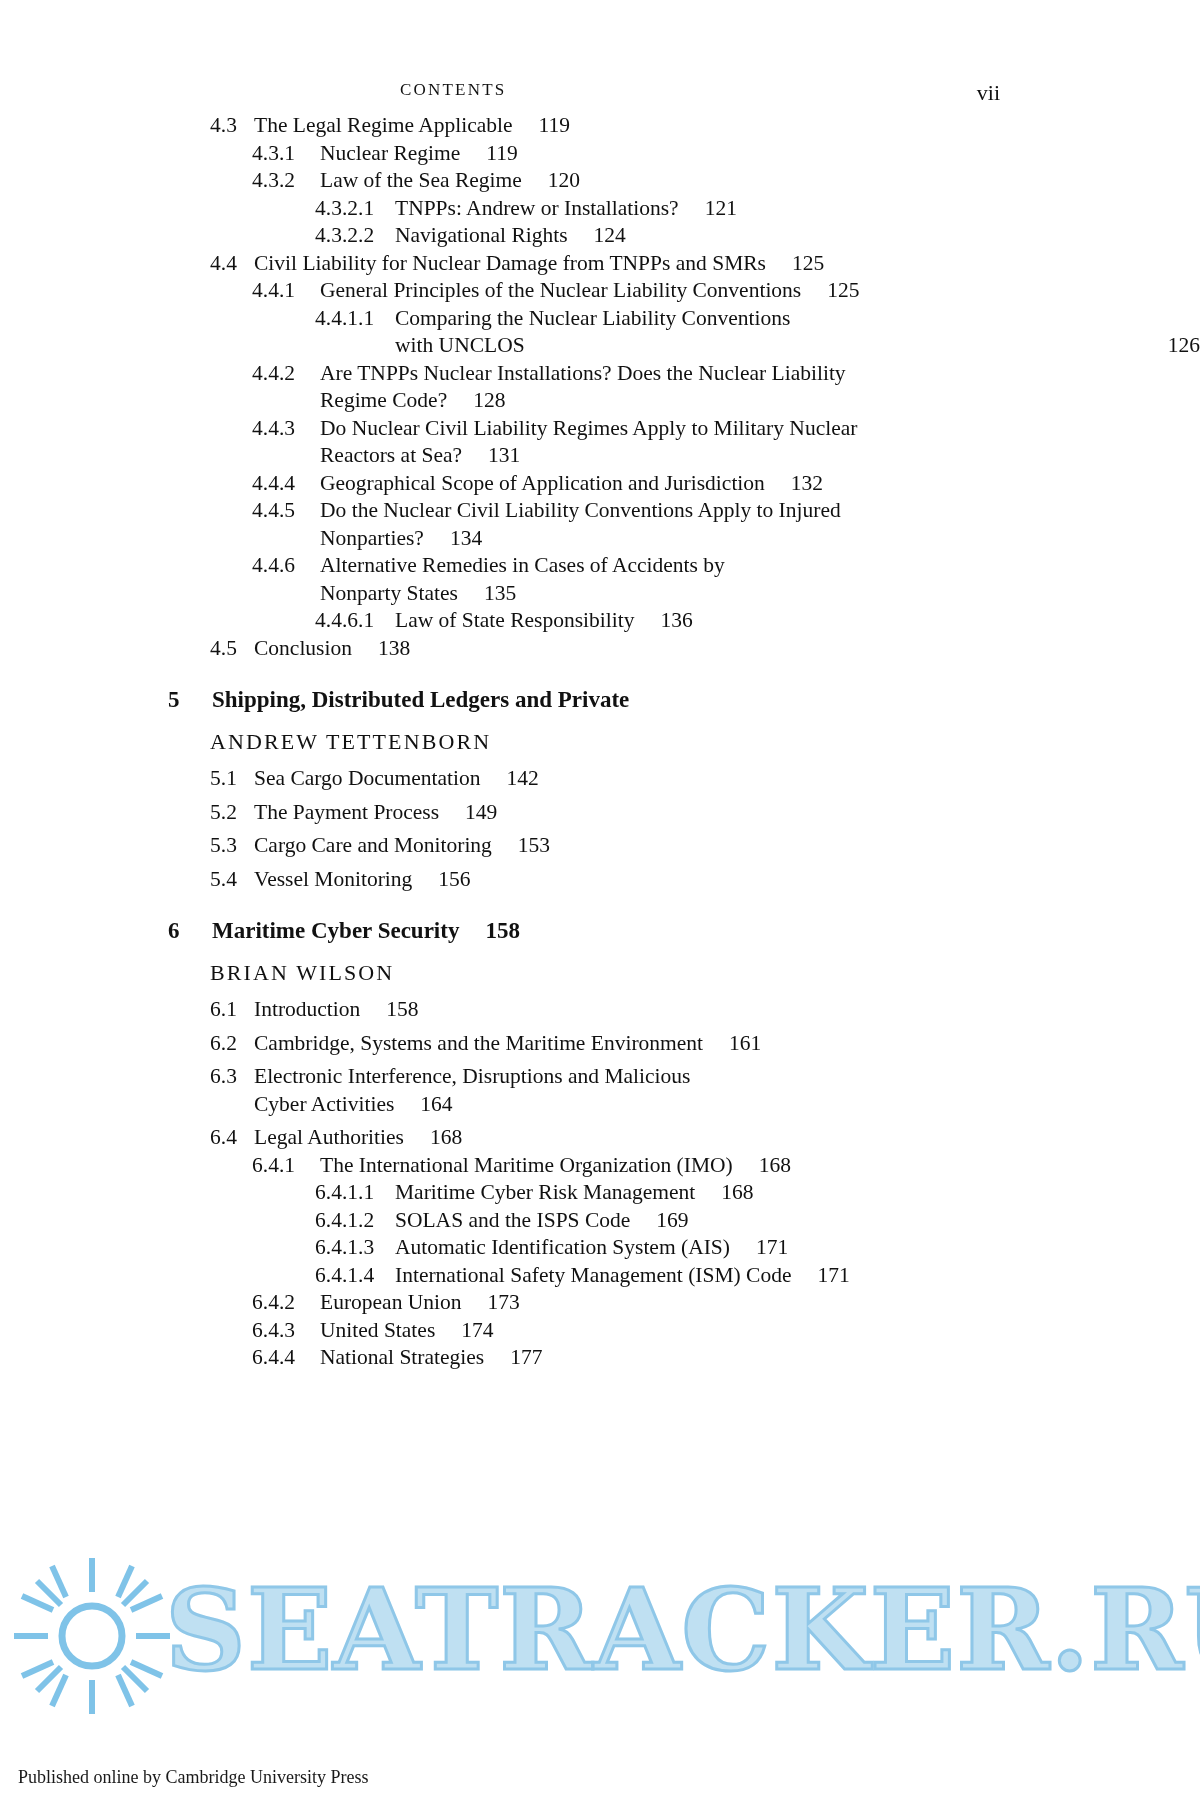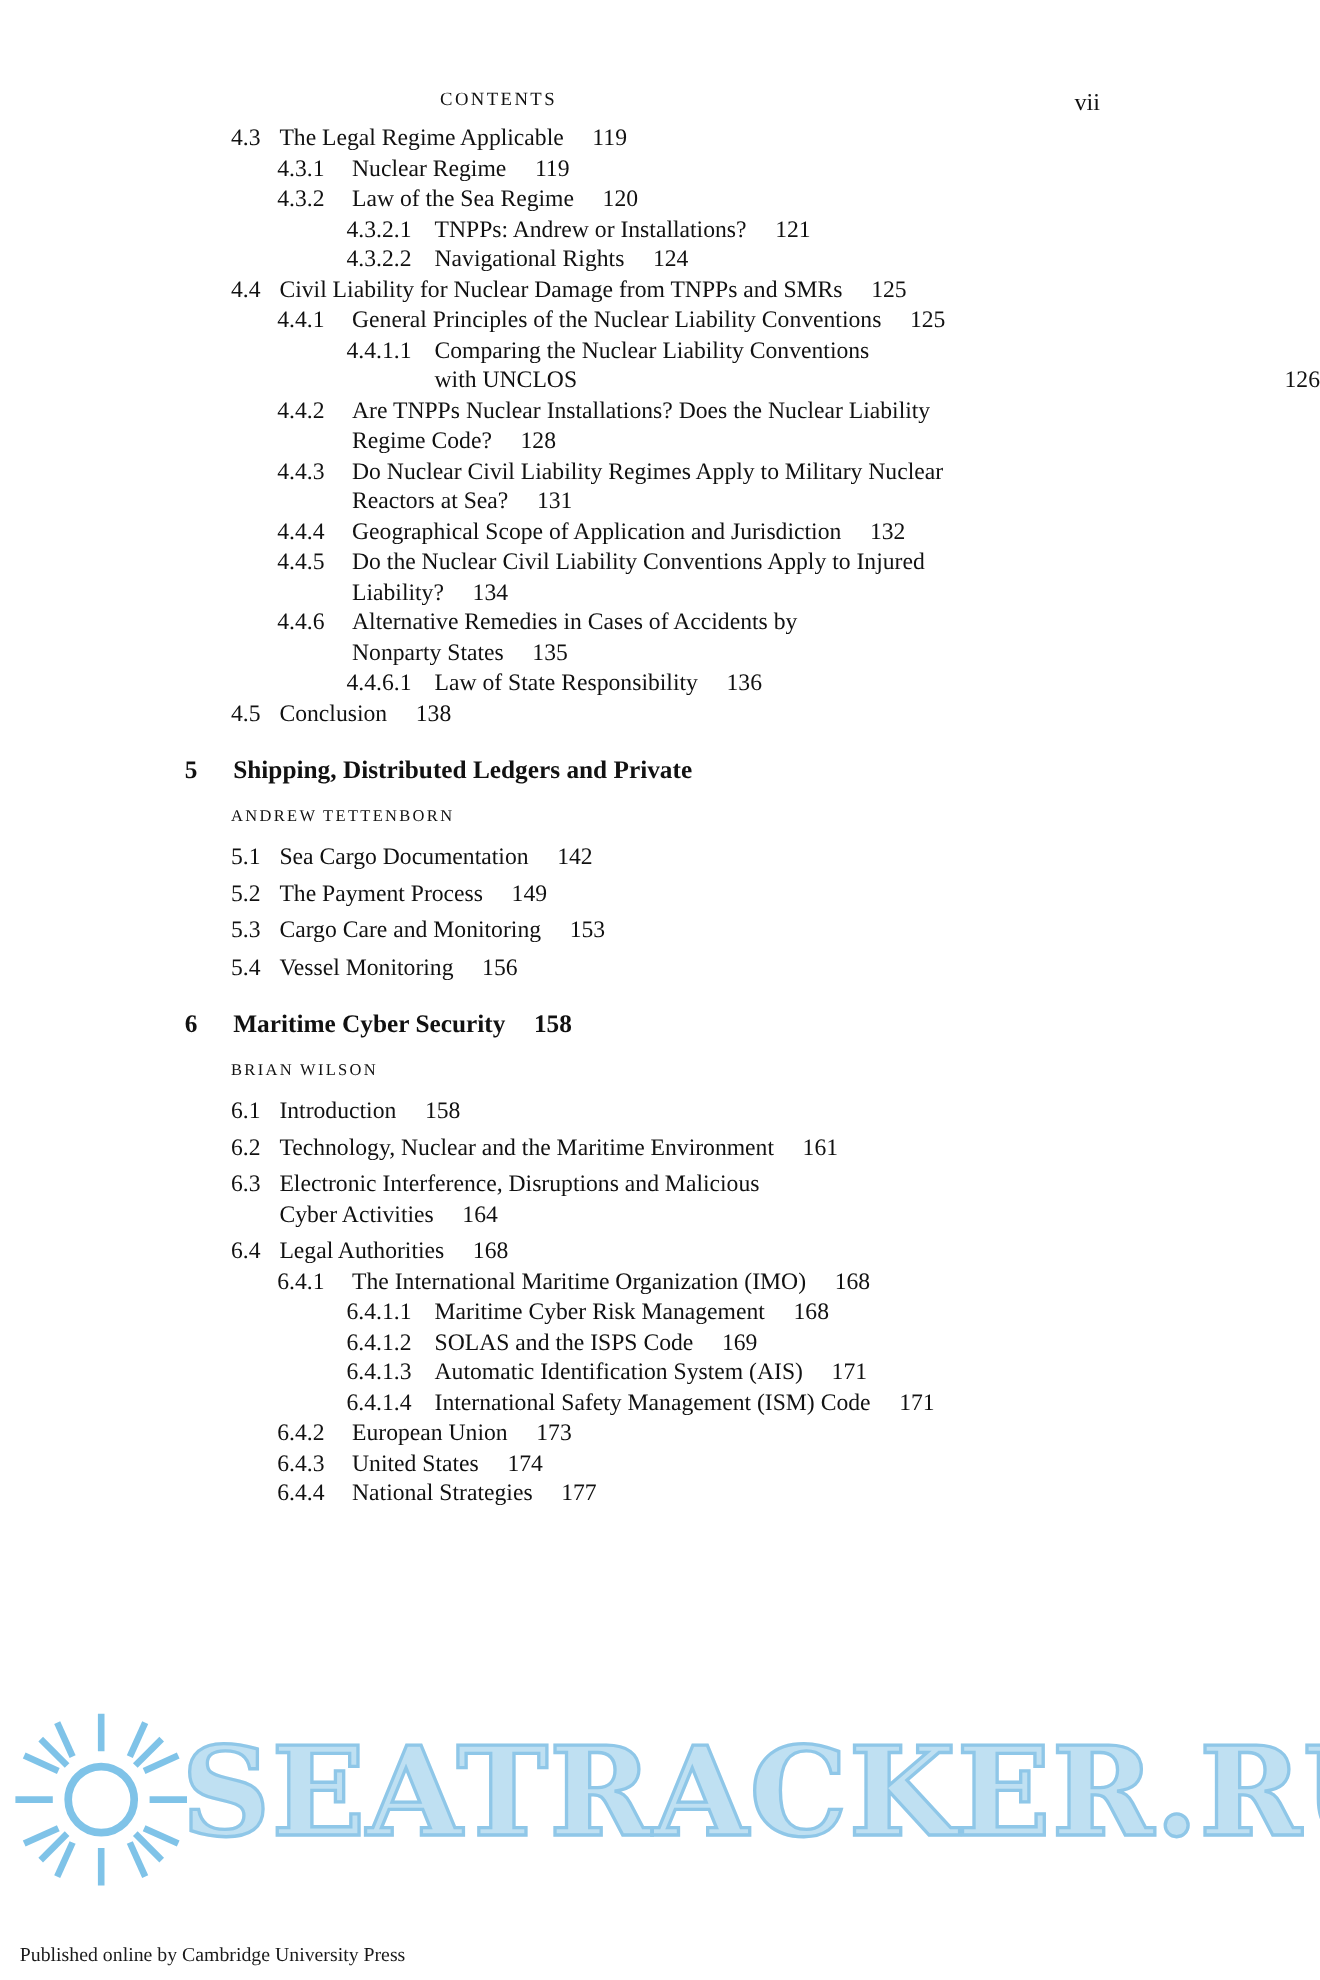"Liability?" span.txt { text: Liability -> Nonparties }
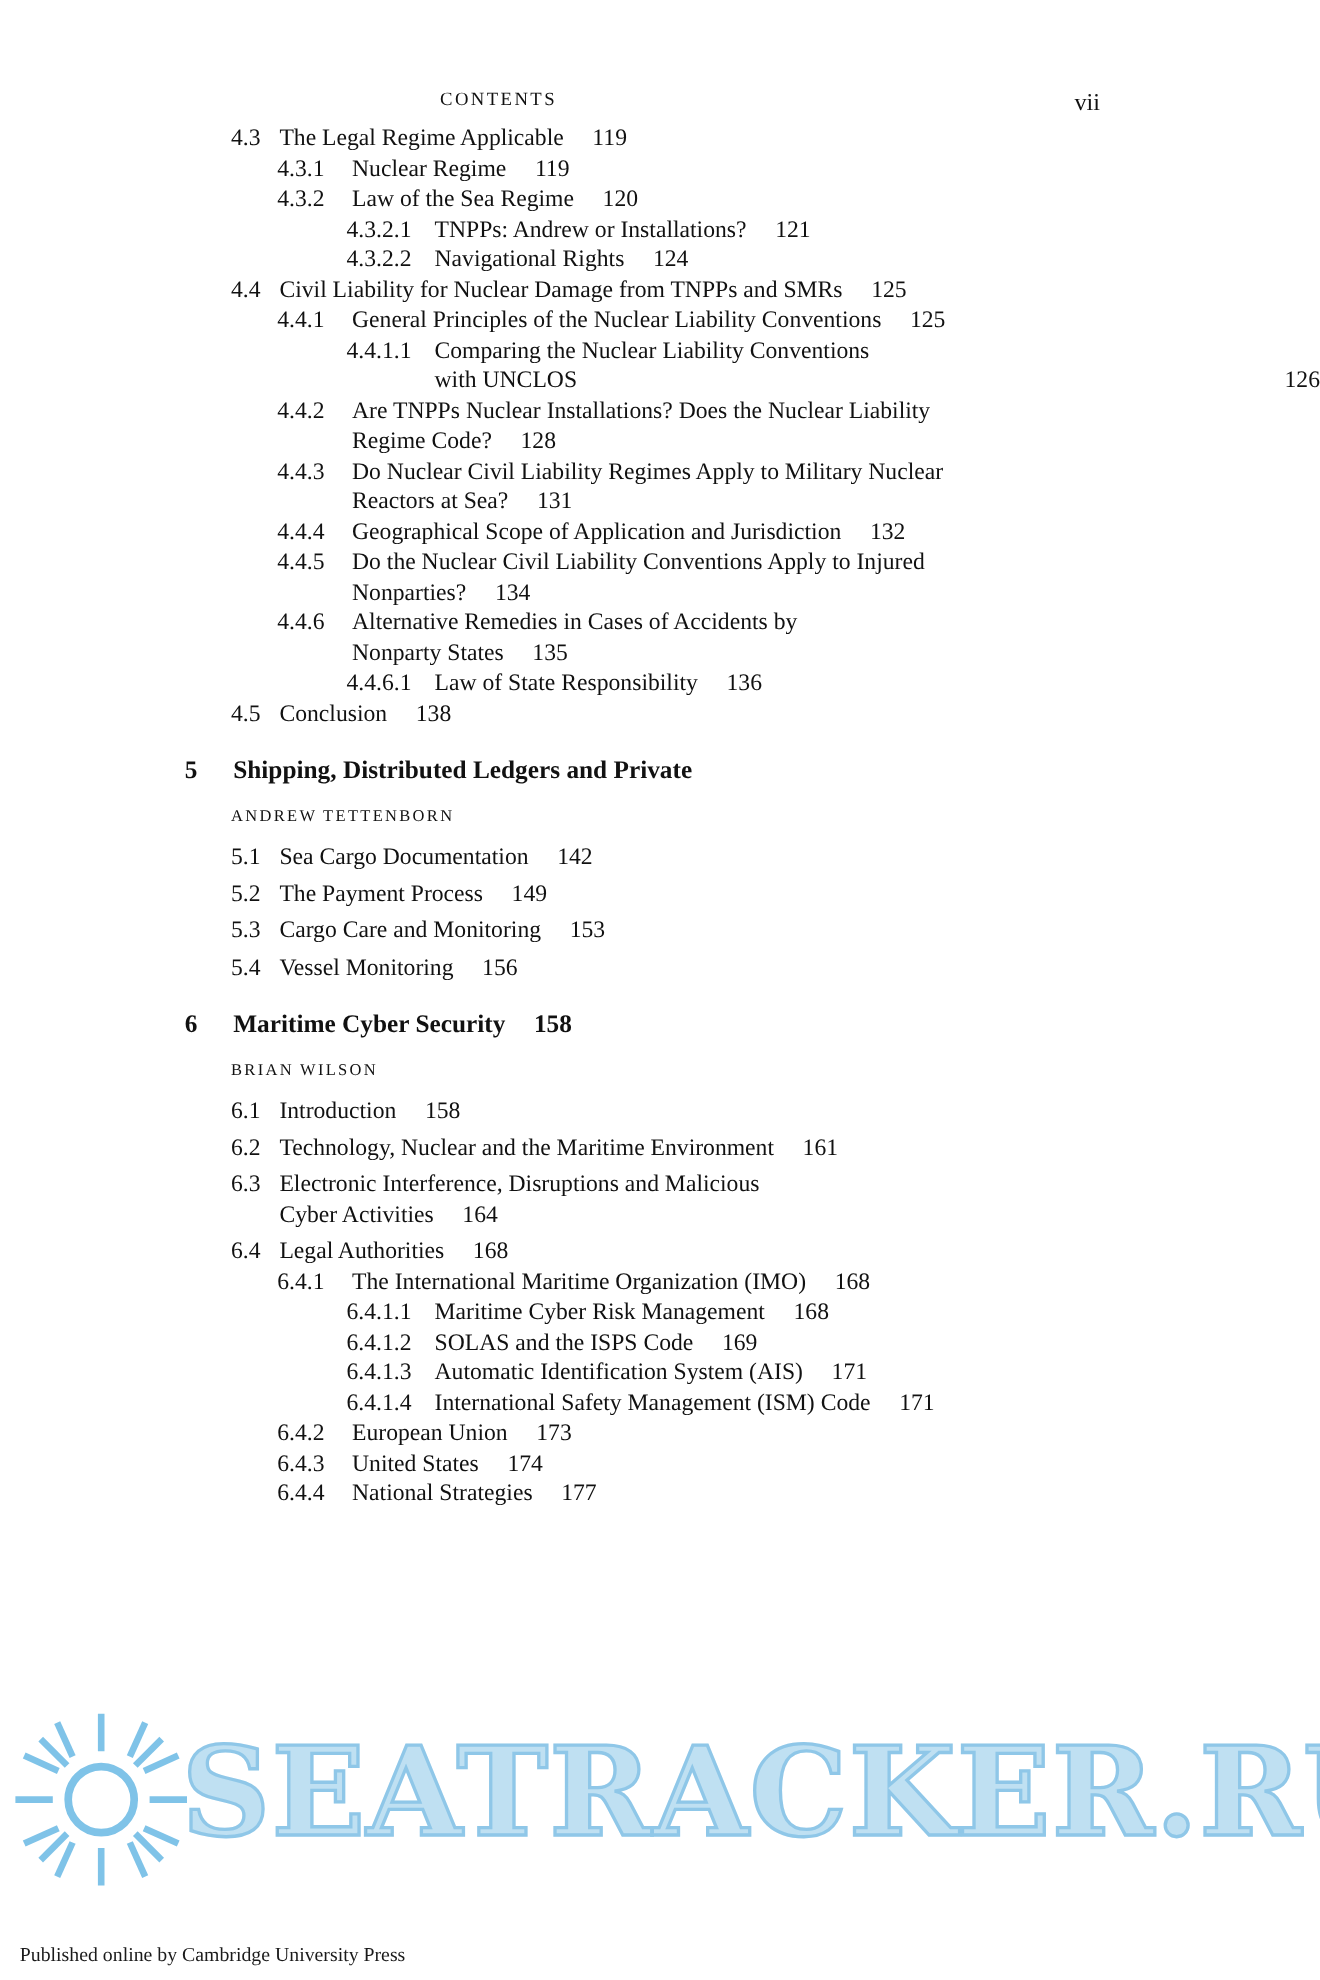"ANDREW TETTENBORN" .author { font-size: 15px -> 22px }
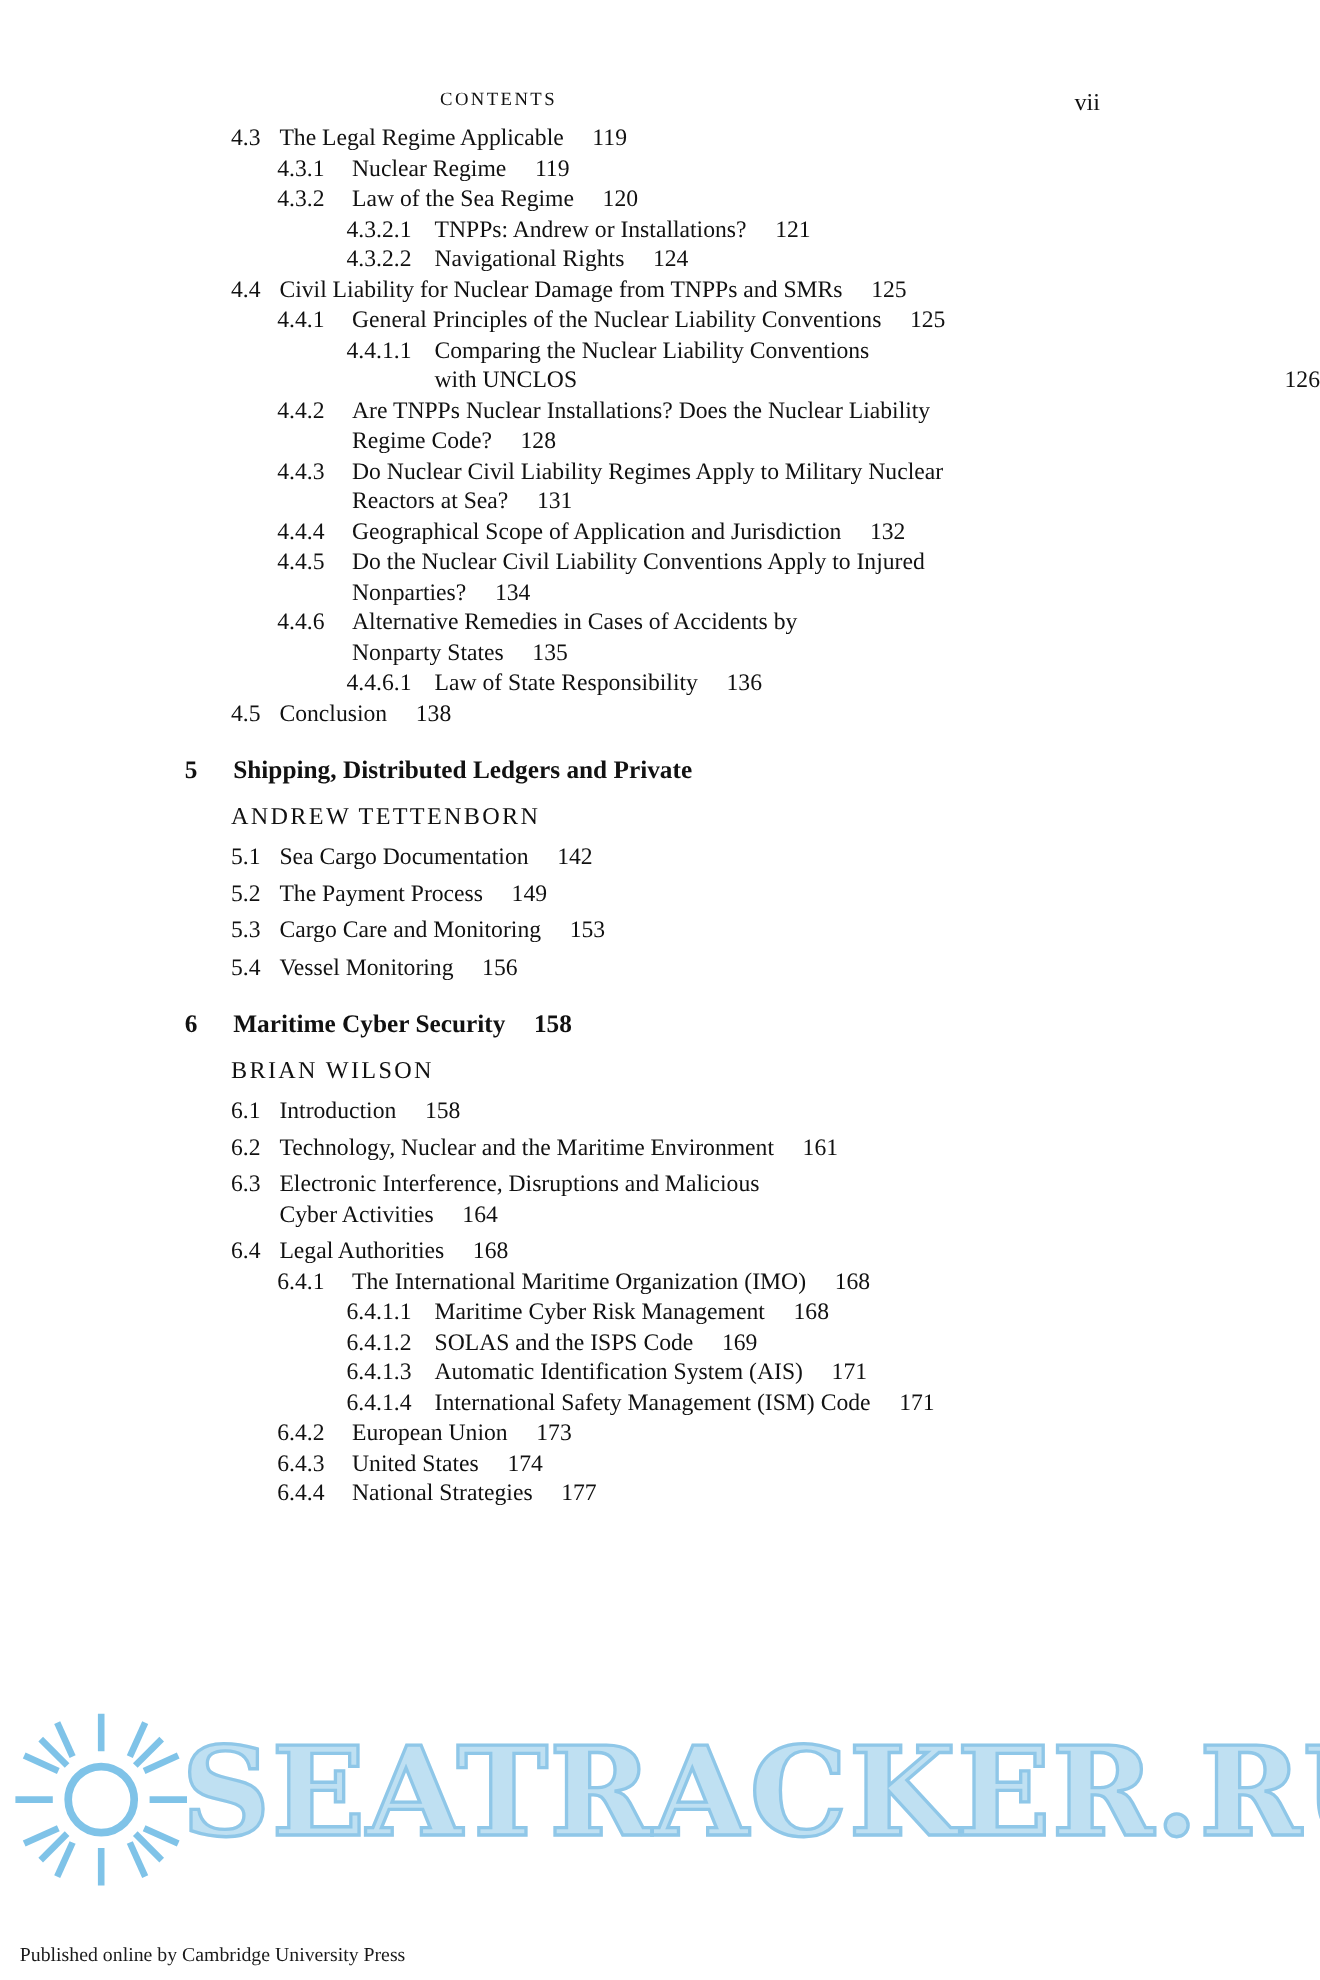"Technology, Nuclear and the Maritime" span.txt { text: Technology, Nuclear -> Cambridge, Systems }
